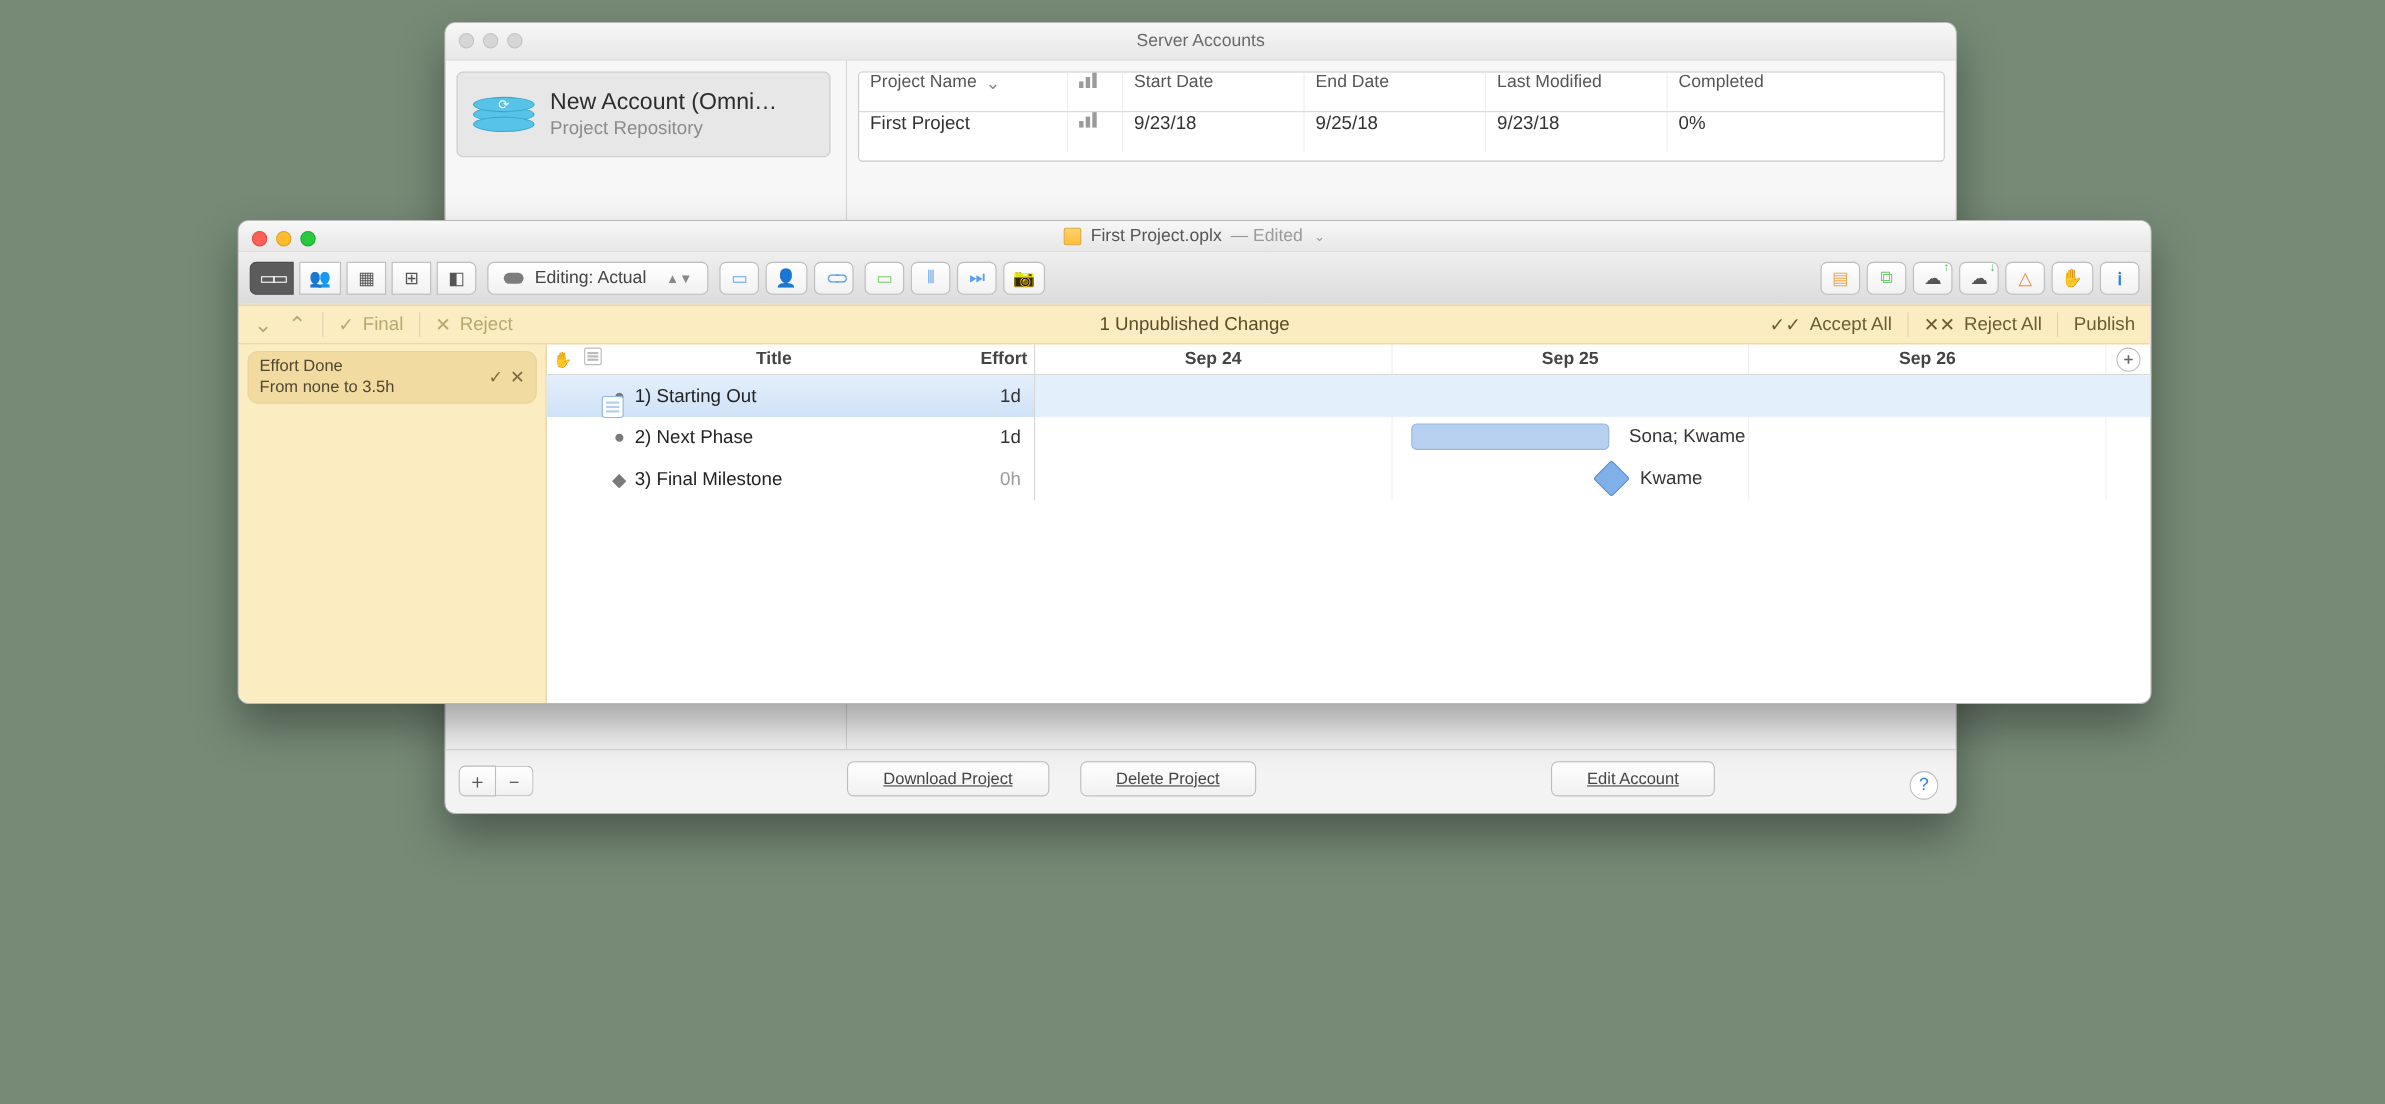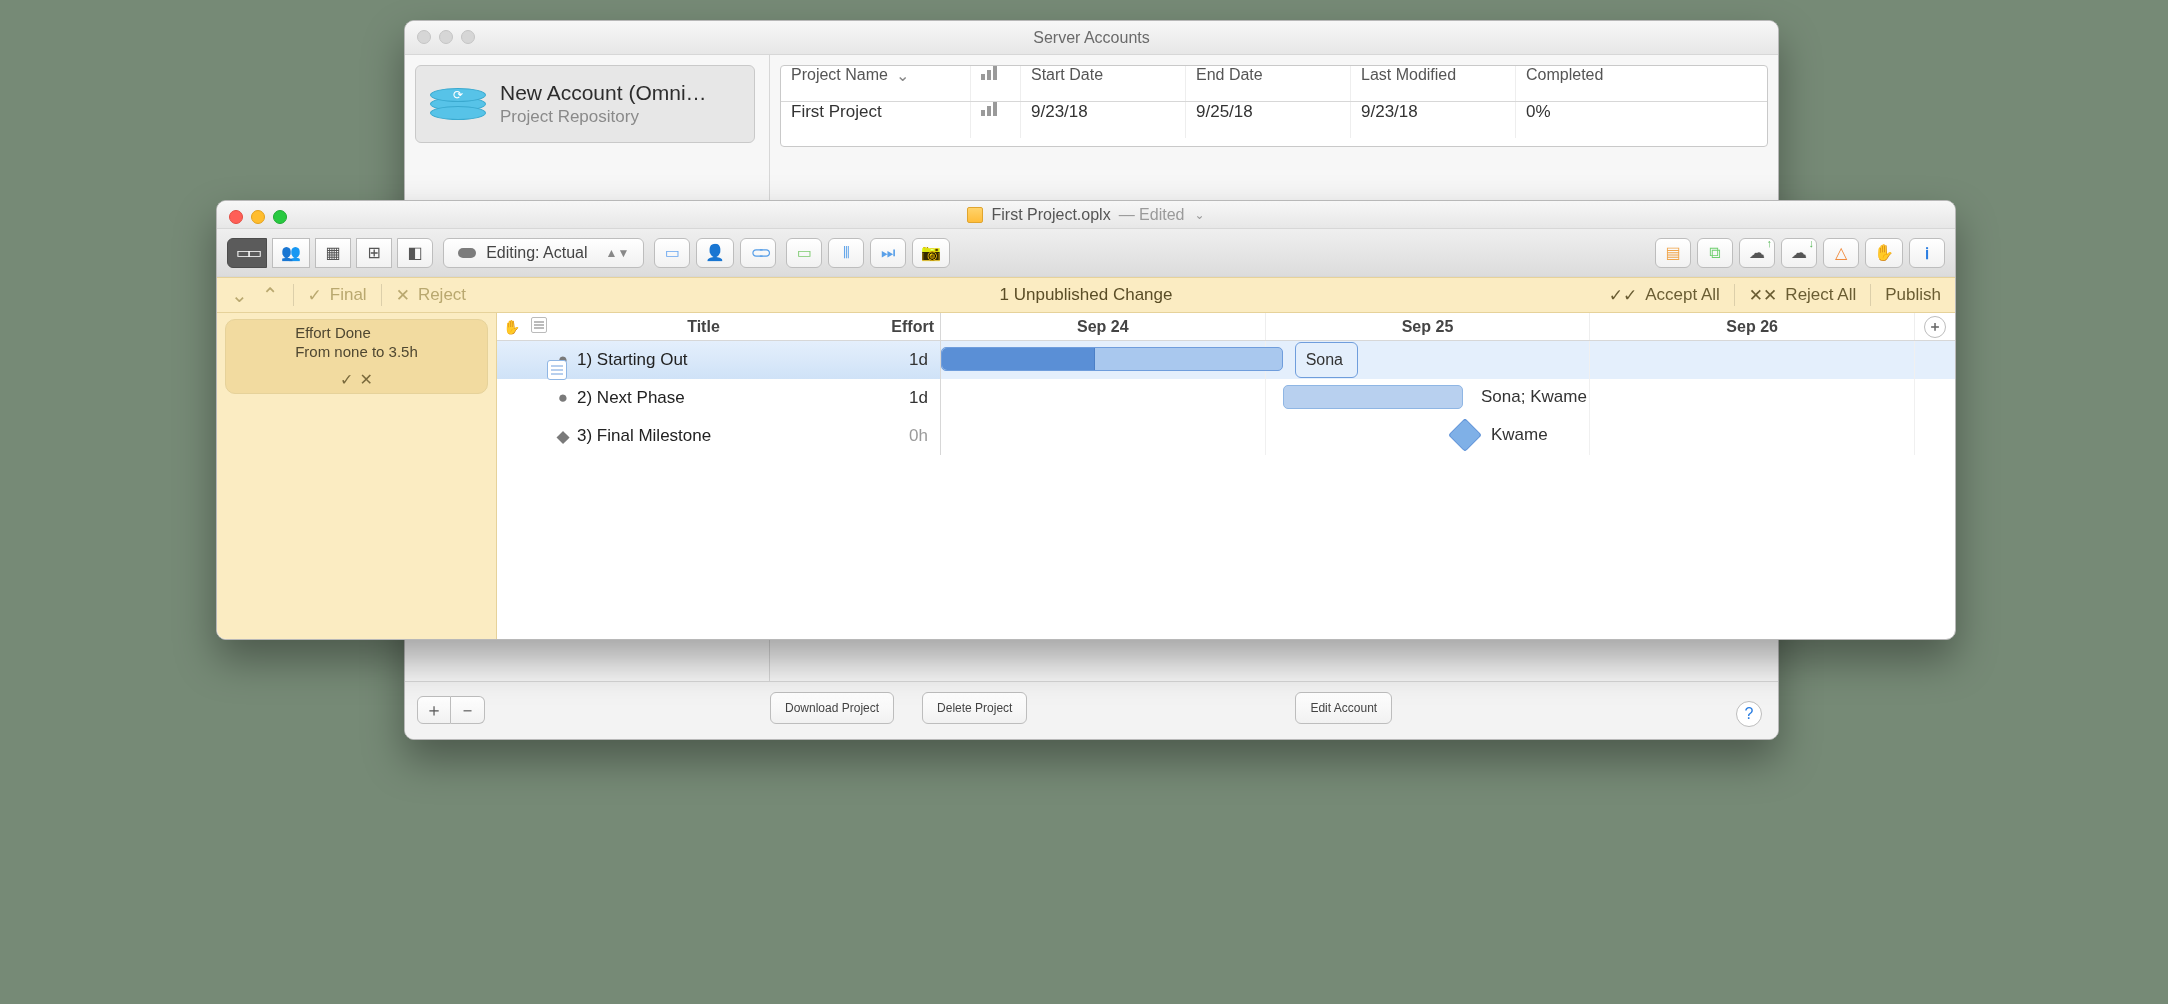"Effort Done" .change-chip { flex-direction: column -> none }
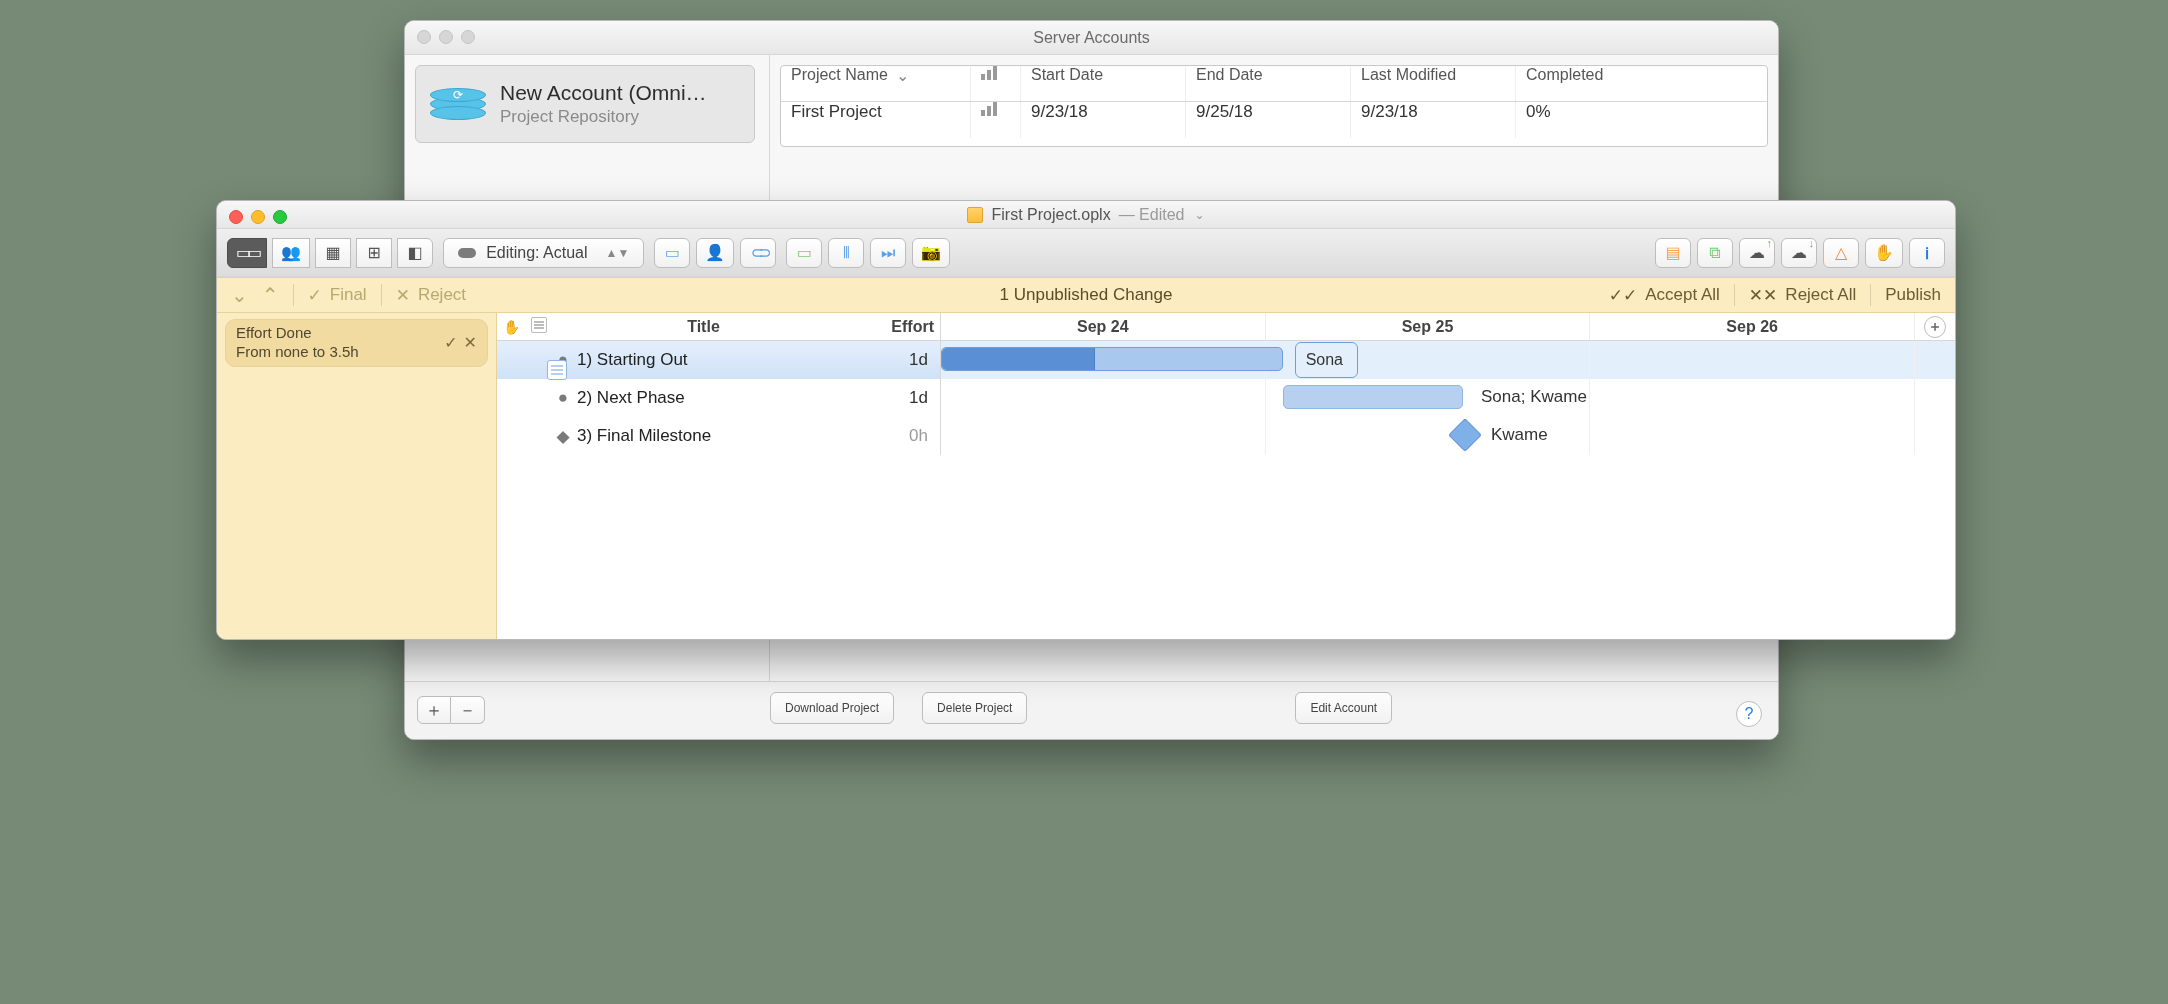"Sona" div.tl-row { html: <div> <div> <div></div> <div></div> <div></div> <div></div> </div> <div> <div></div> <div>Sona</div> </div> </div> -> none }
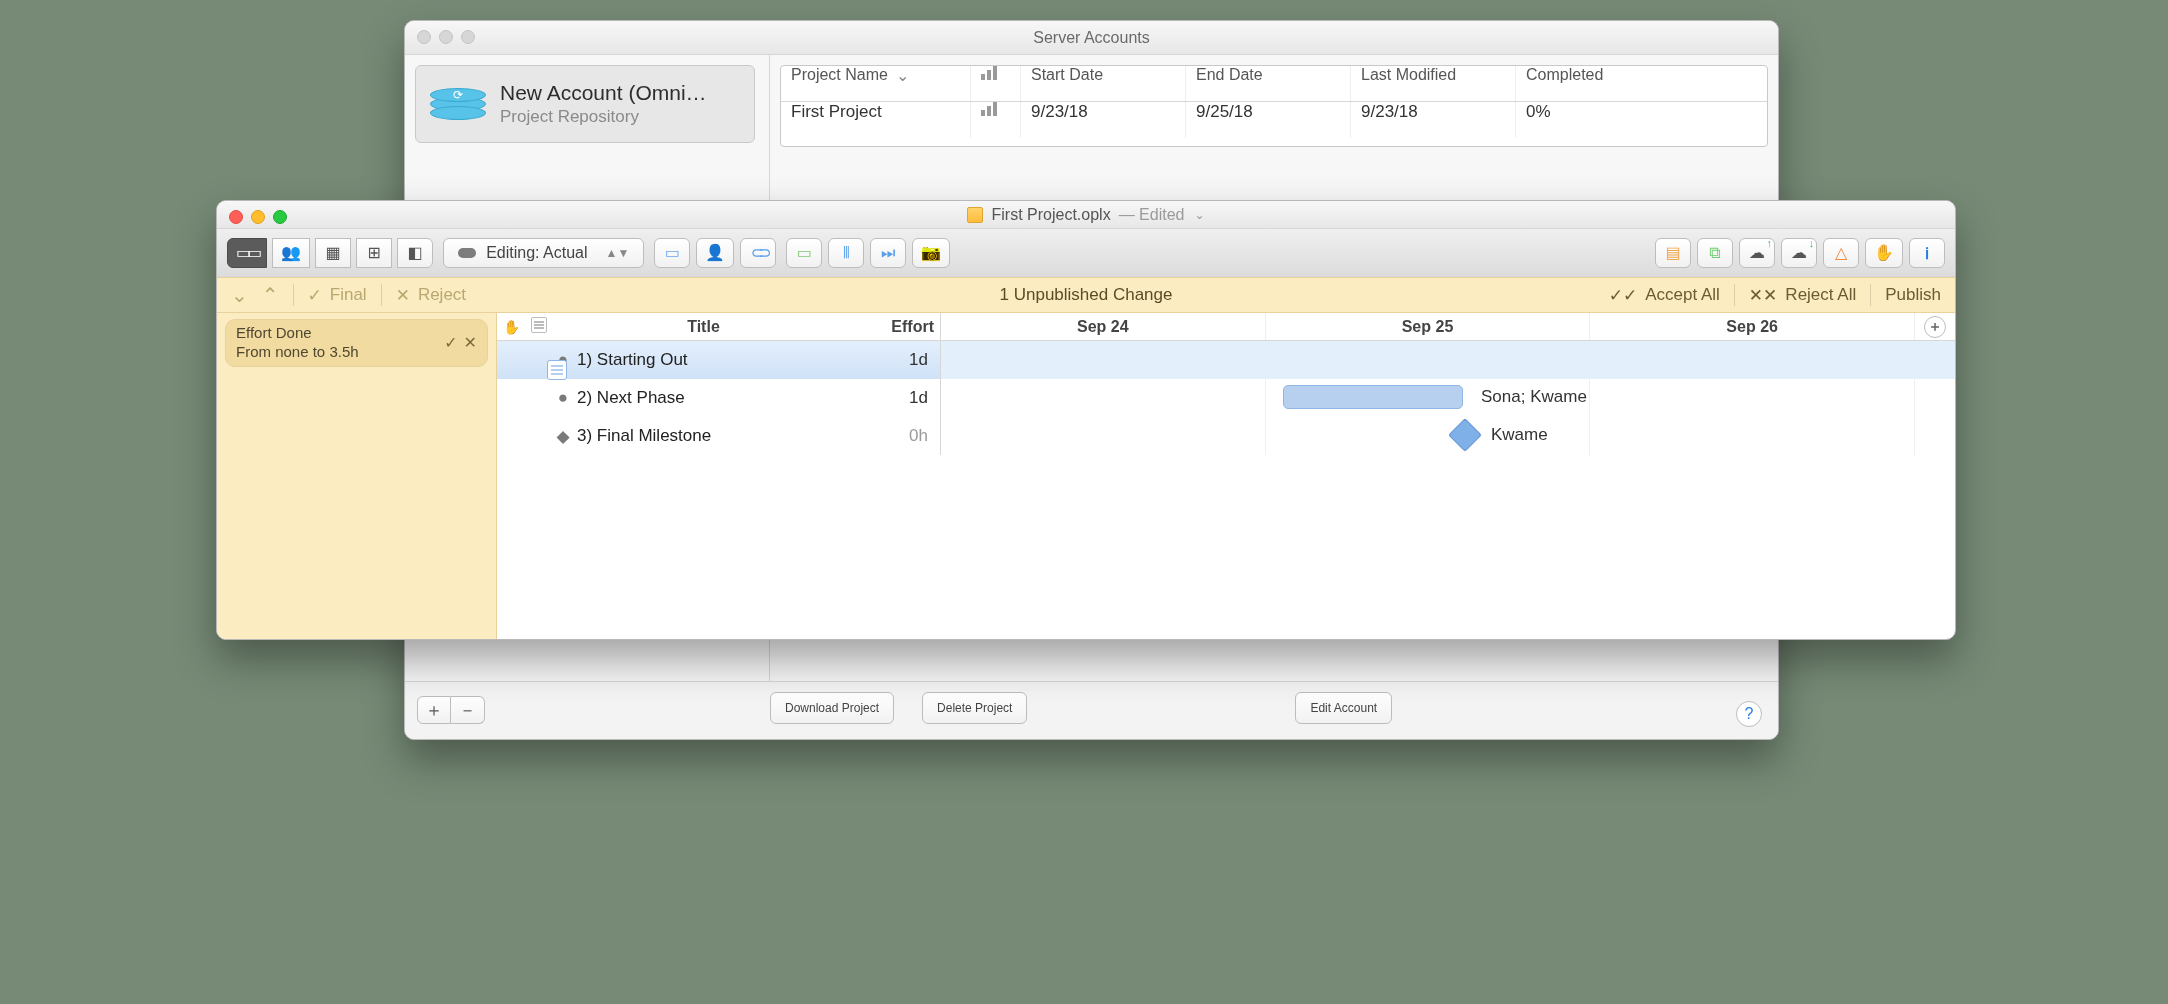"Download Project" .mac-btn { font-size: 12px -> 15px; padding: 0 14px -> 0 32px; text-decoration: none -> underline }
